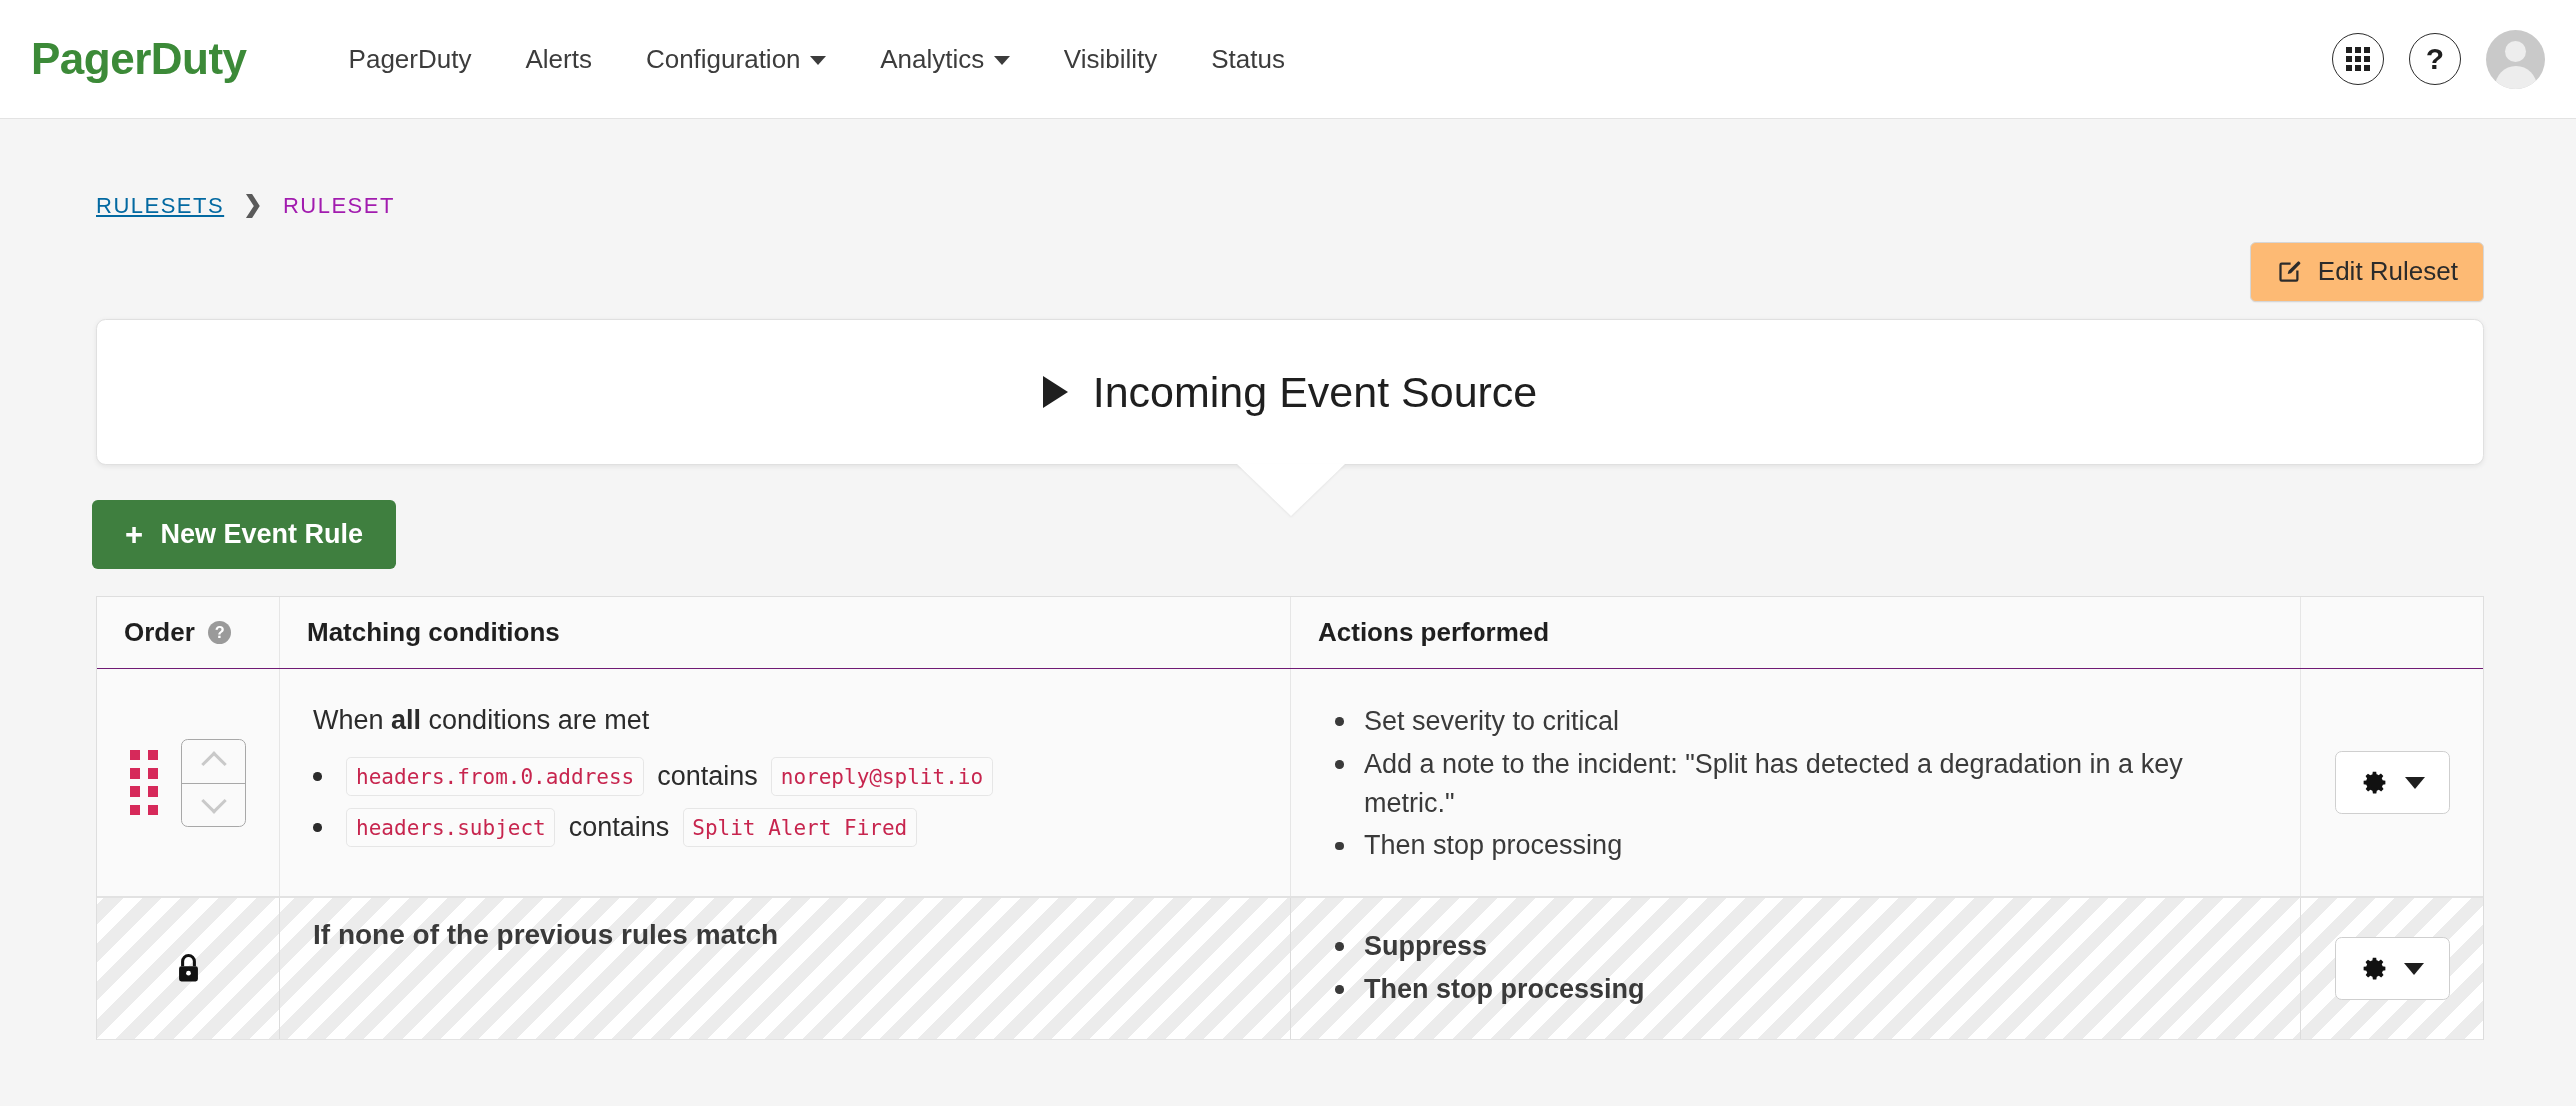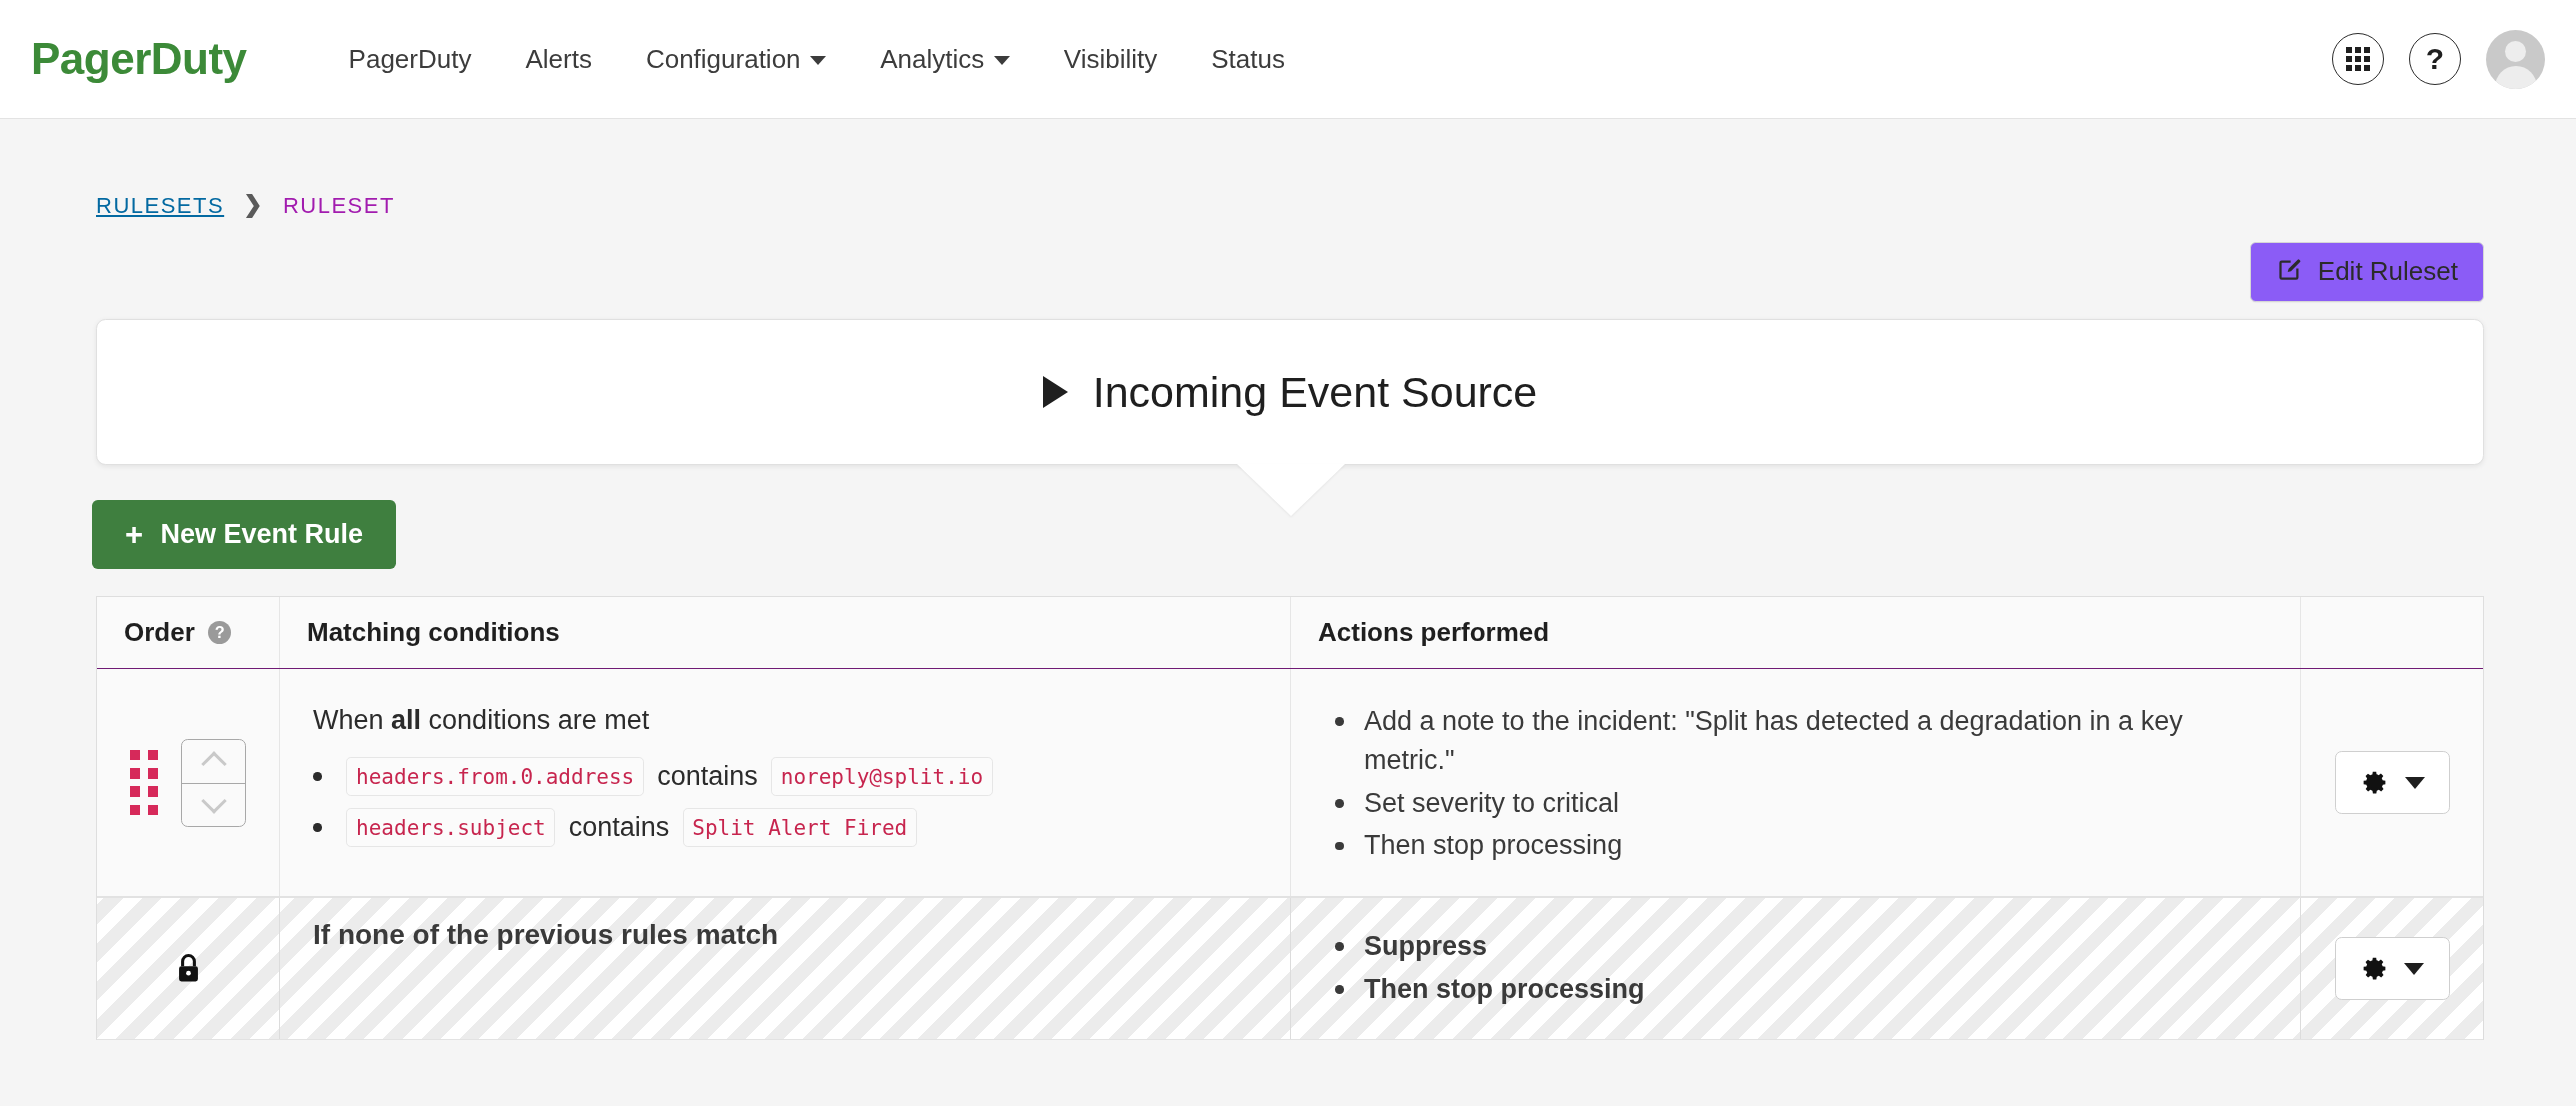"Edit Ruleset" .btn-edit { align-items: flex-start -> center; background: #8b5cf6 -> #fdba74 }
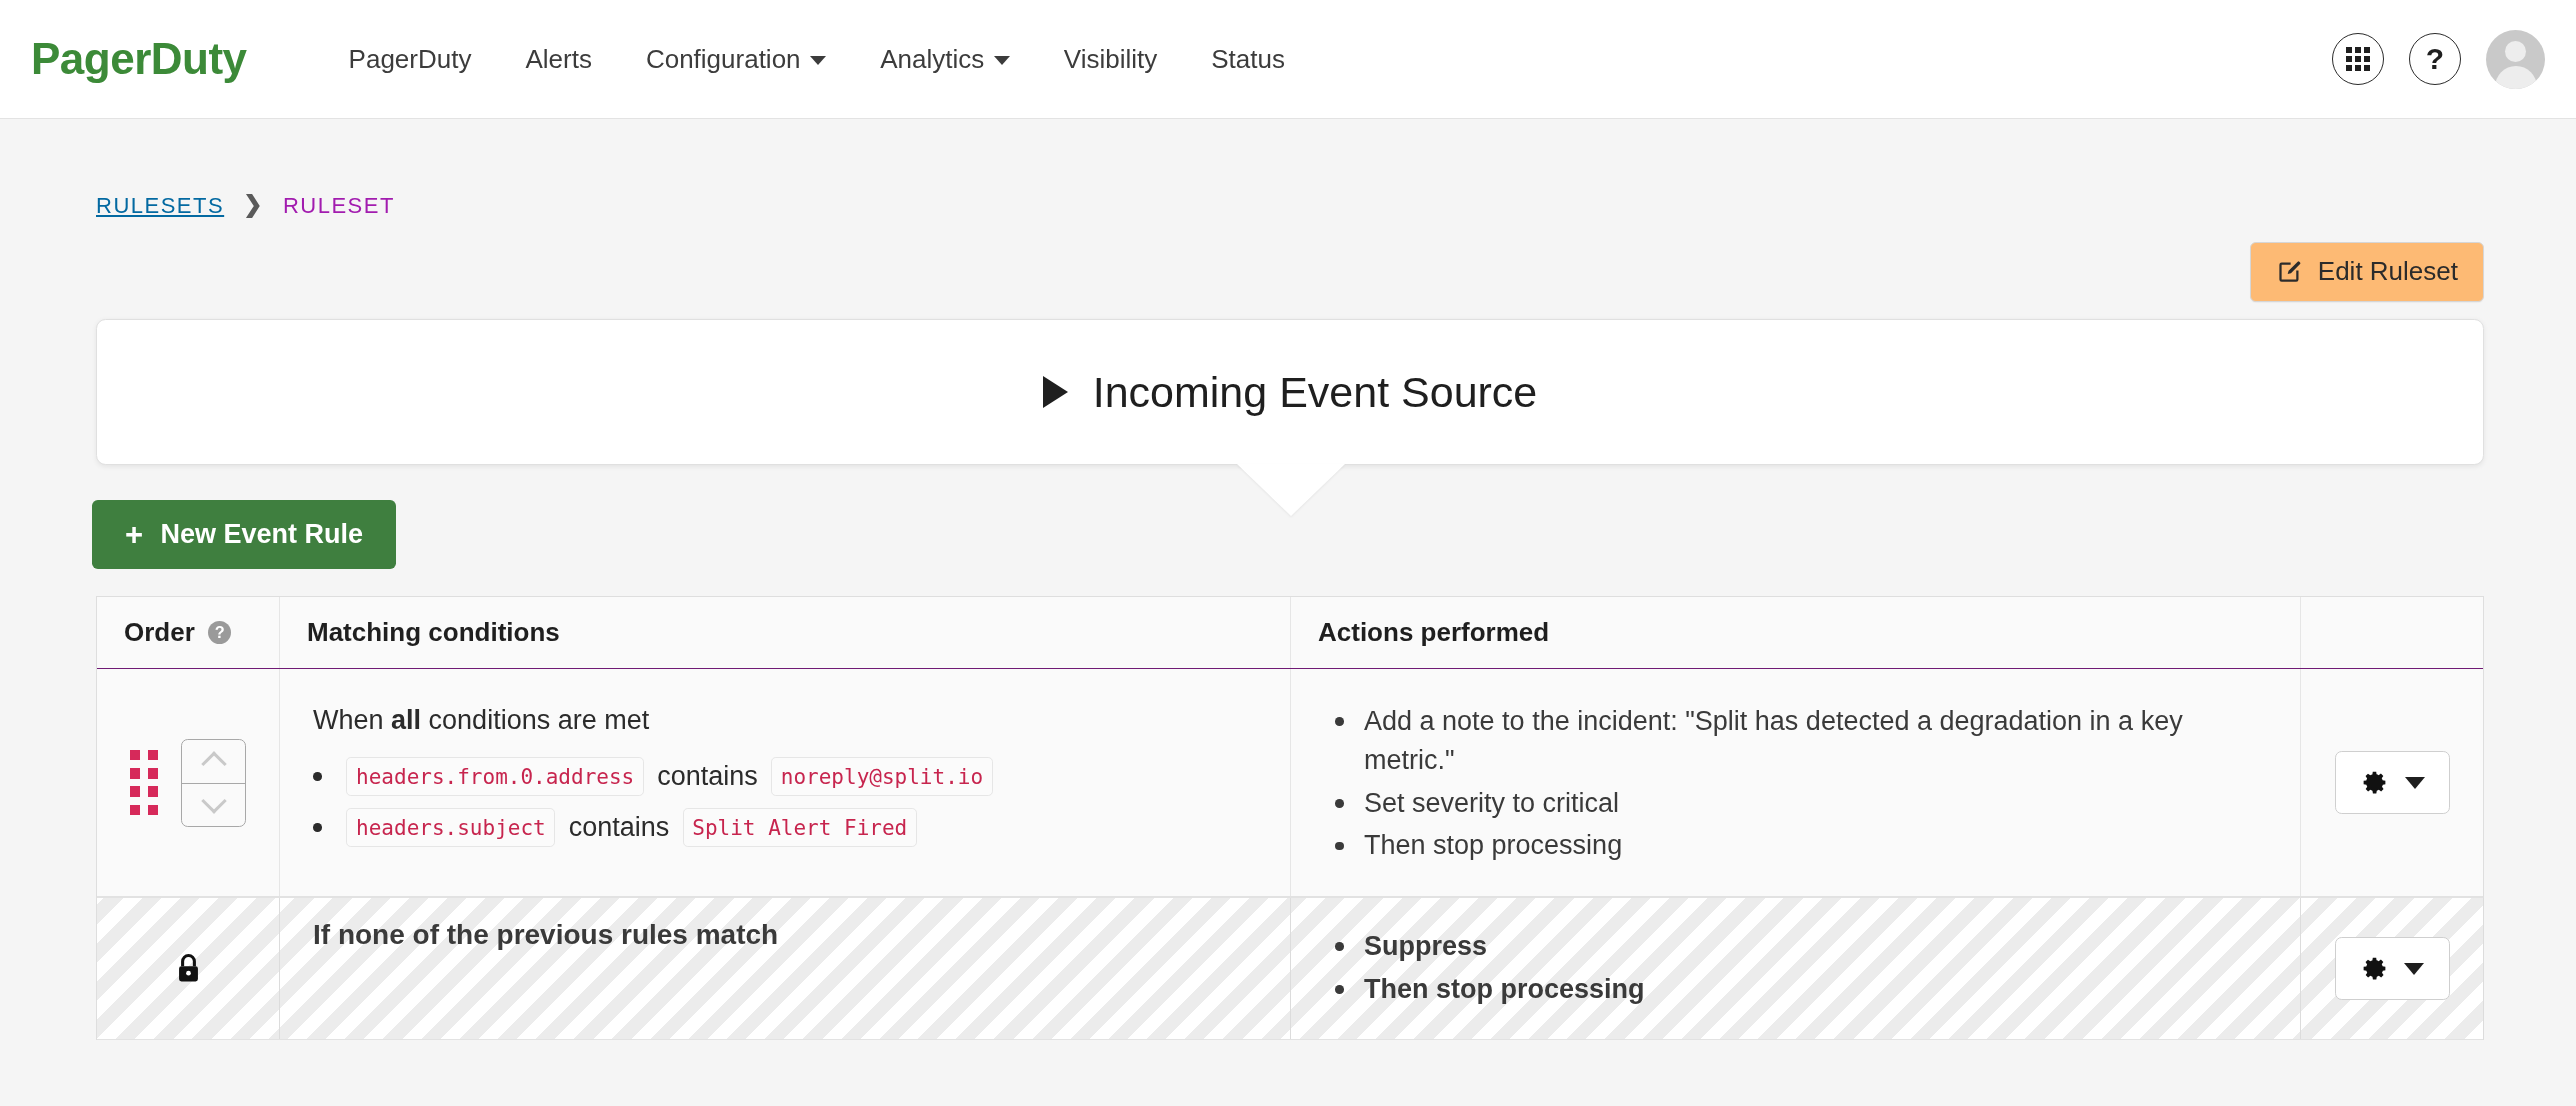"Add a note to the" li { order: before "Set severity to critical" -> after "Set severity to critical" }
